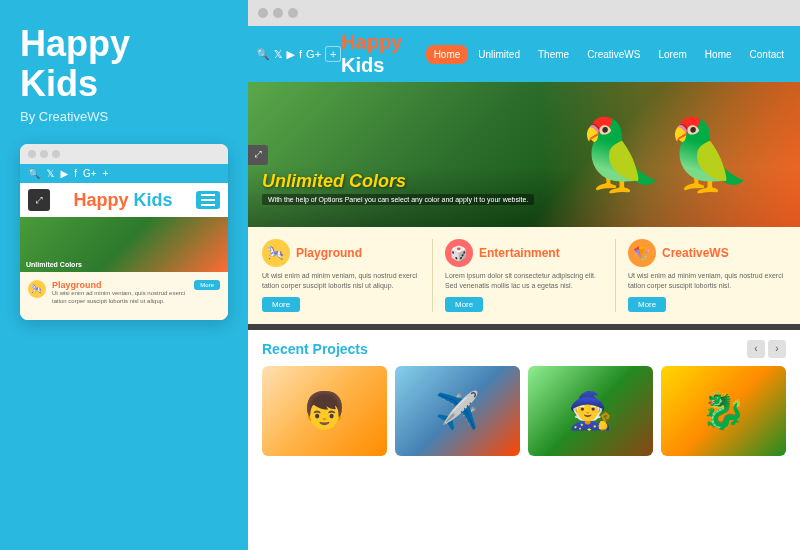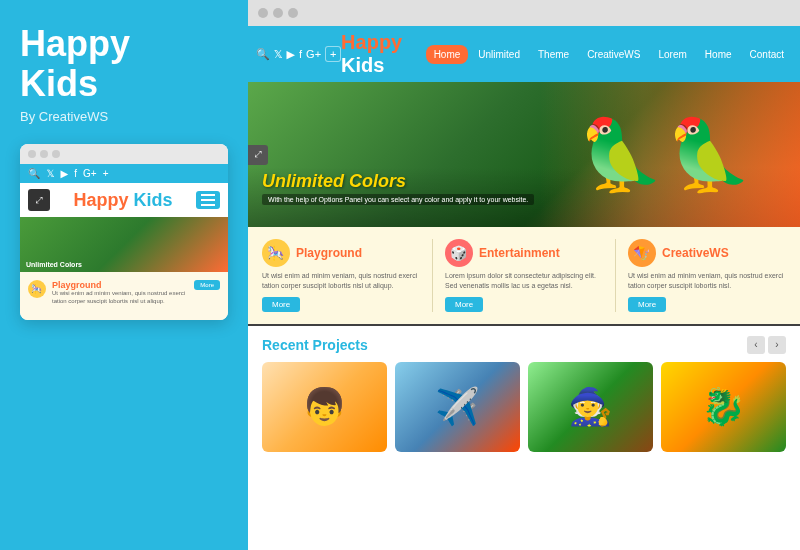"Recent Projects" .projects-section { border-top: 2px solid #404040 -> 6px solid #404040 }
